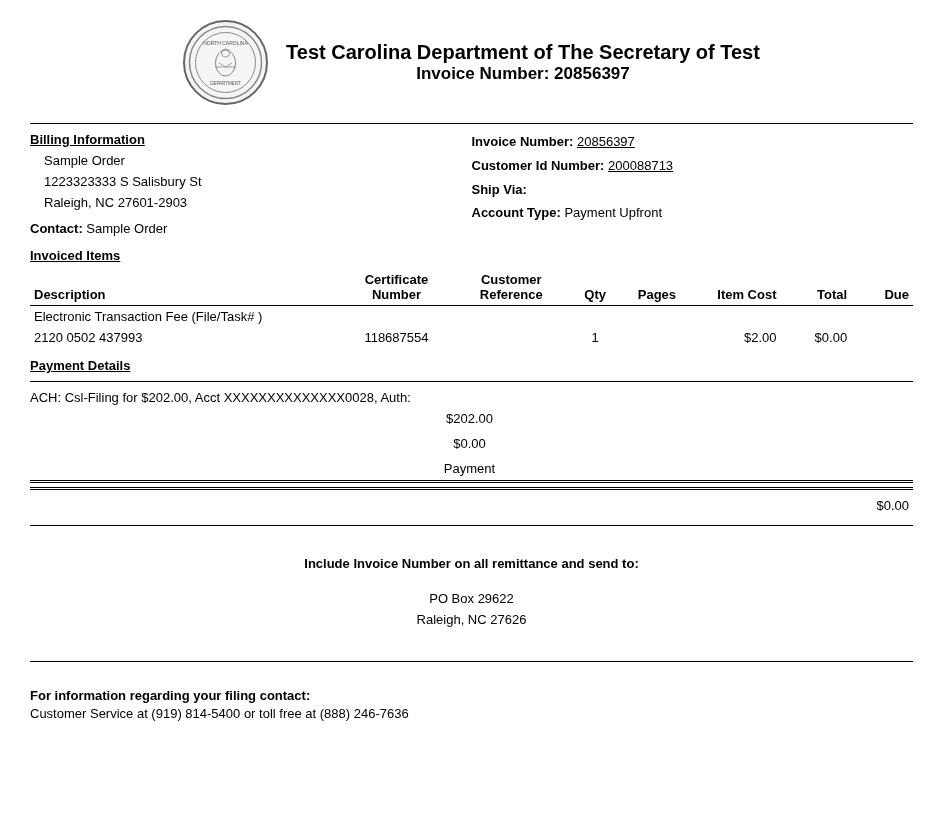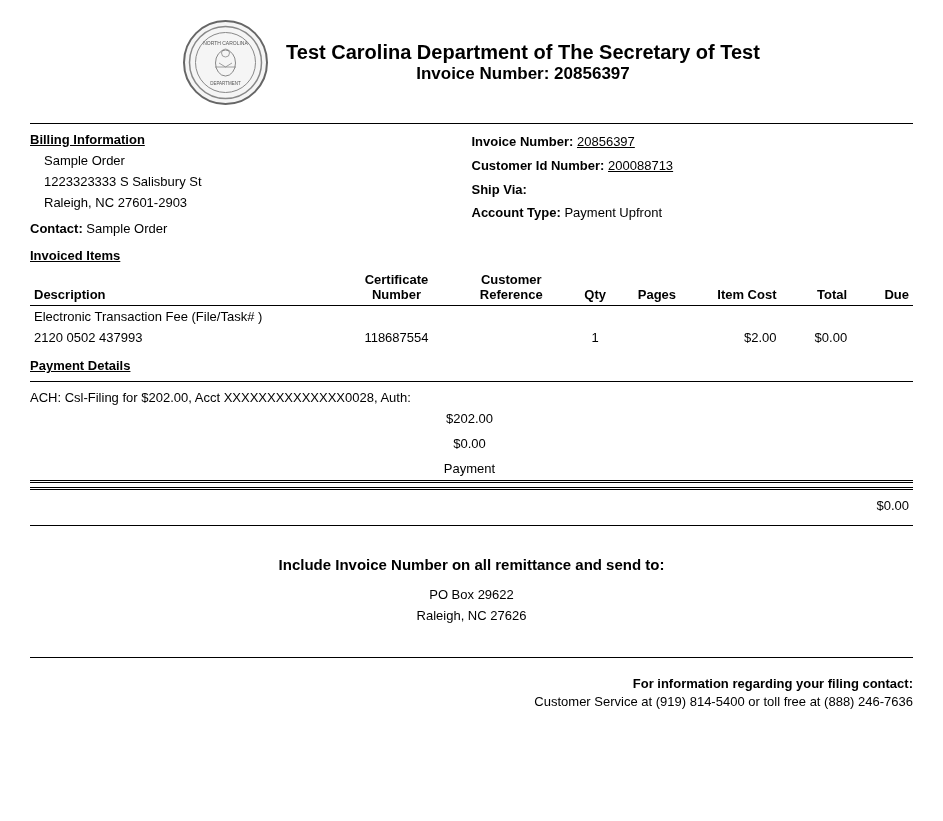"Include Invoice Number on all" .remittance-section .bold-text { font-size: 15px -> 13px; margin-bottom: 12px -> 18px }
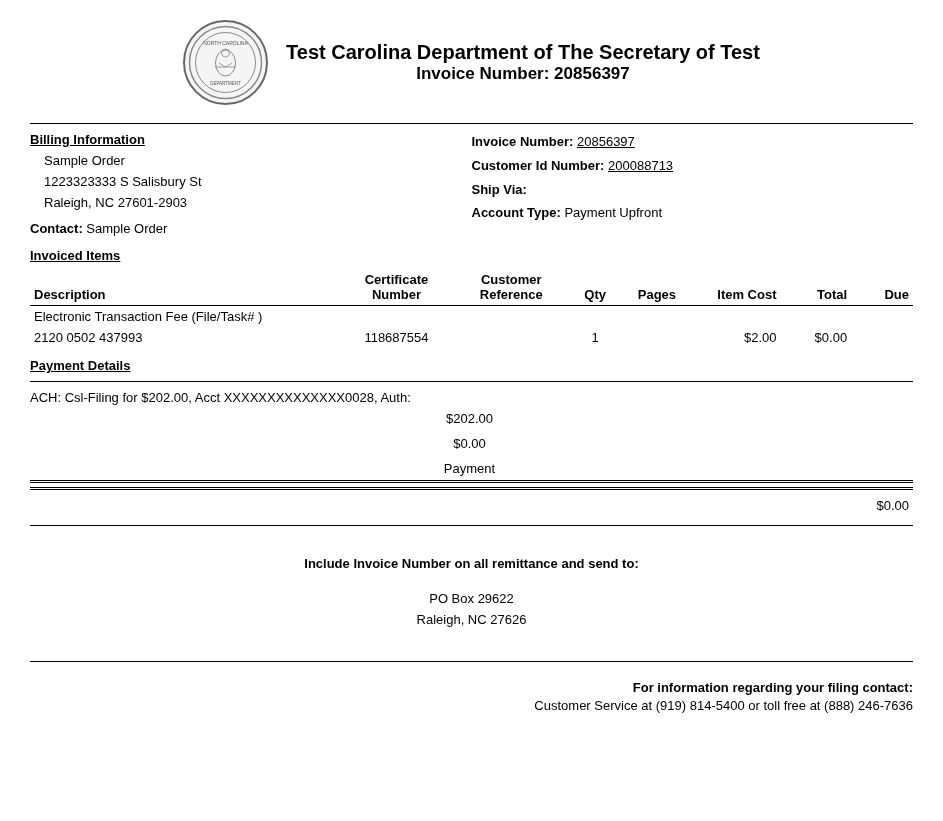"For information regarding your filing" .footer-section { padding-top: 18px -> 26px; text-align: right -> none }
